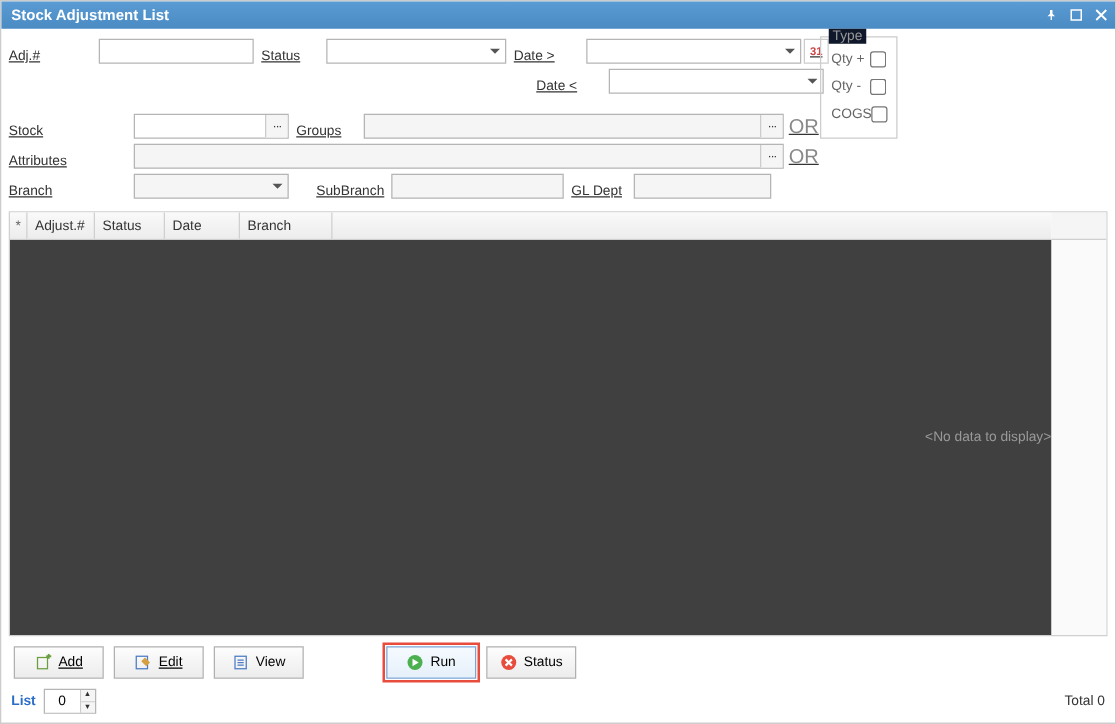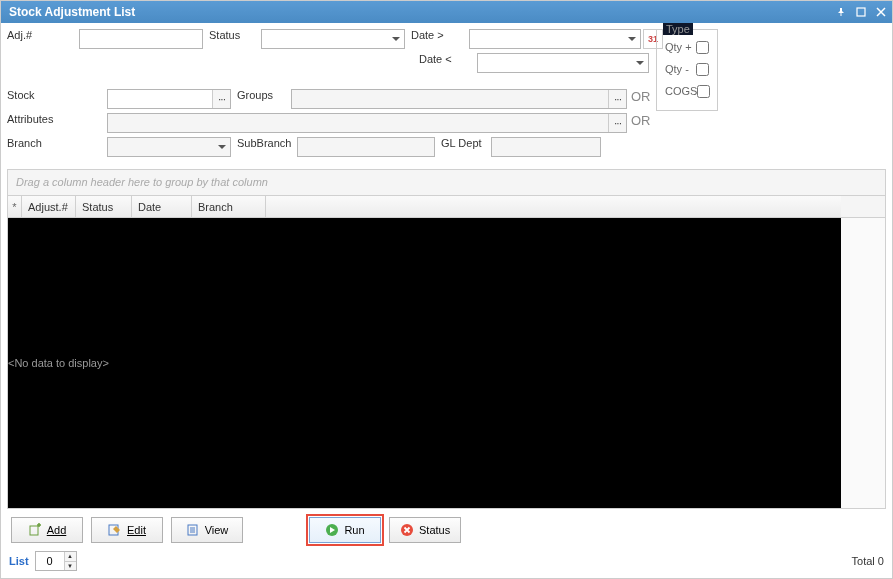"Adj.#" .row { align-items: flex-start -> flex-end; text-decoration: none -> underline }
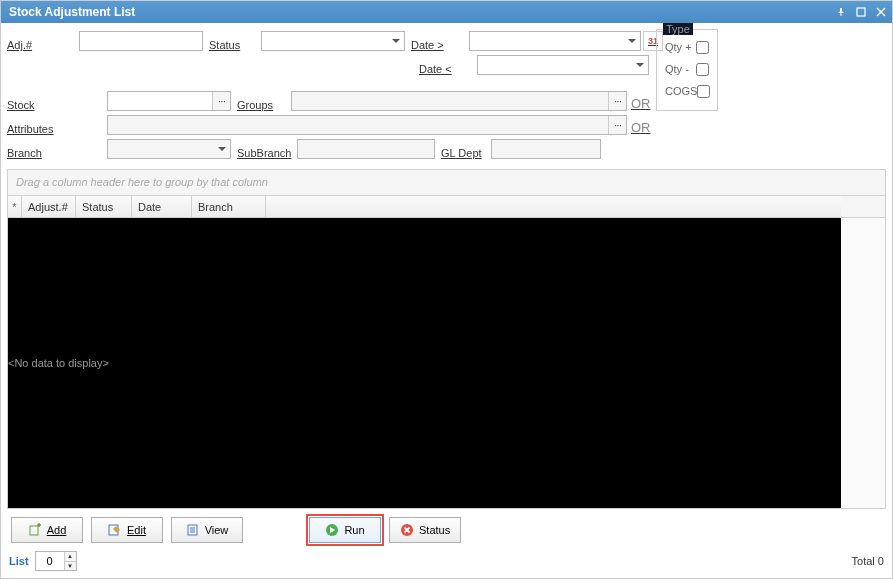"Date <" span.lbl { margin-left: 12px -> 22px }
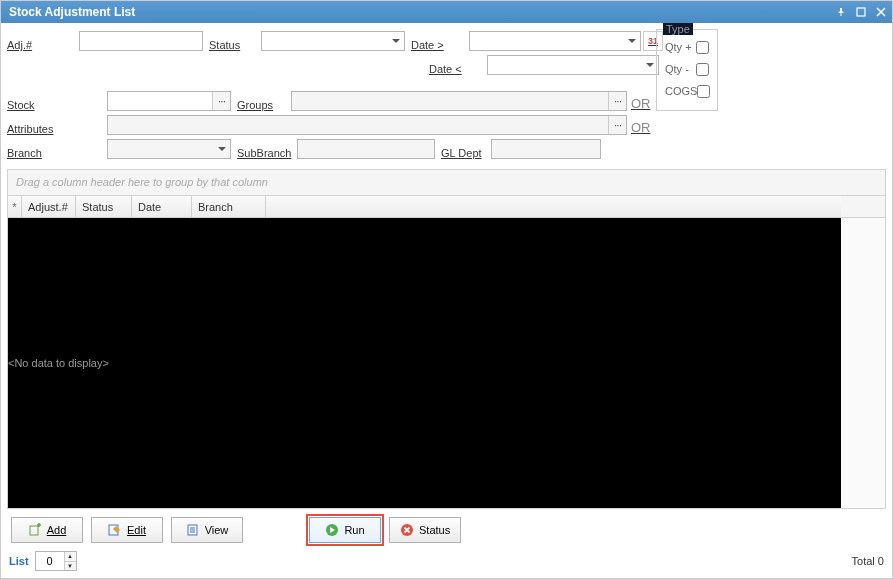"OR" .or-text { font-size: 13px -> 16px }
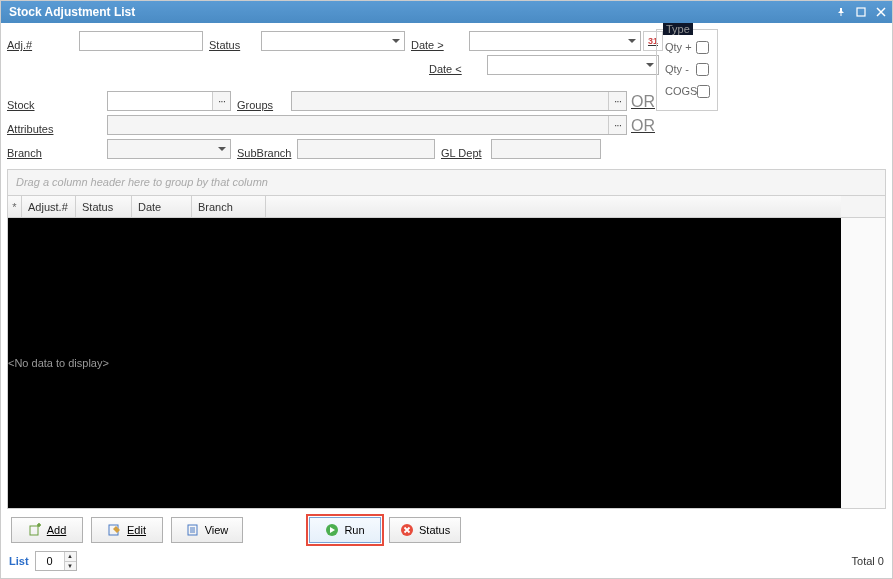"SubBranch" span.lbl { margin-left: 6px -> 22px }
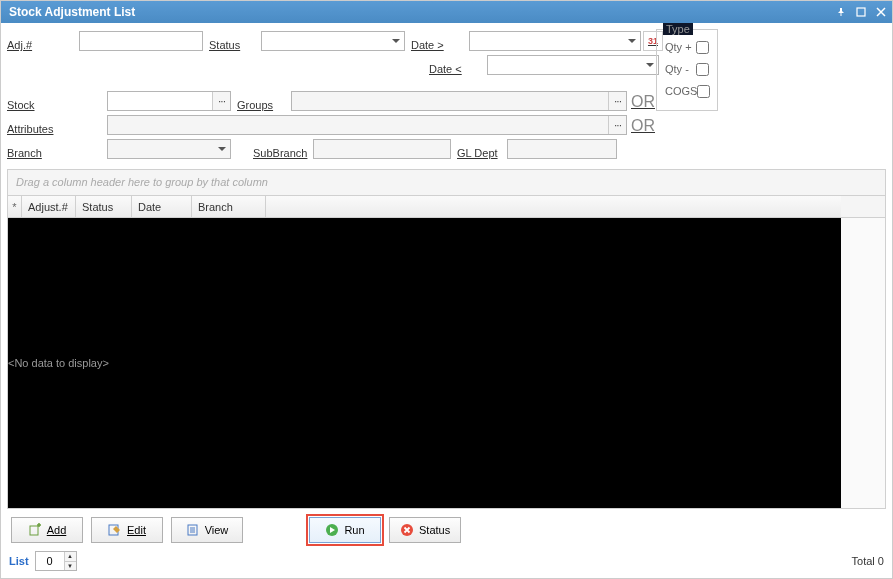"Drag a column header here" div.group-drop { html: <div>Drag a column header here to group by that column</div> -> none }
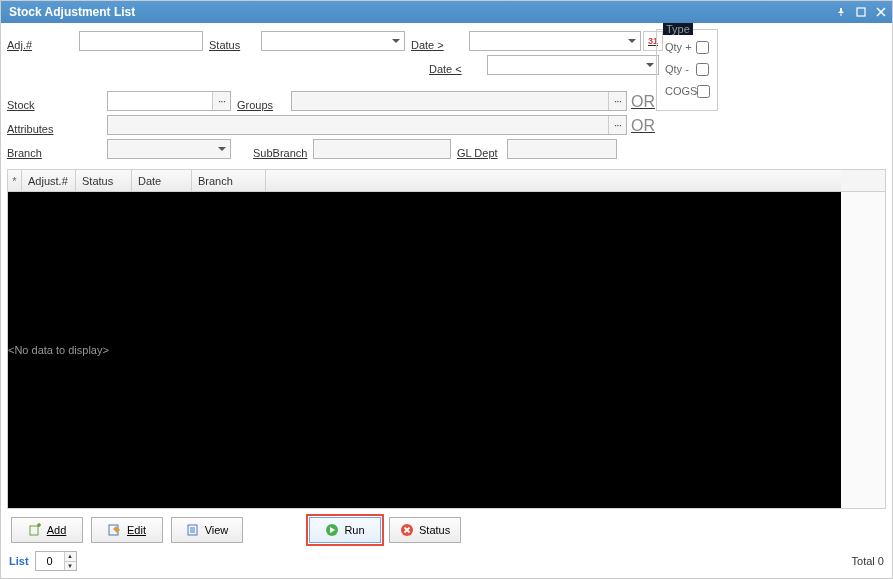"<No data to display>" .grid-body { background: #000000 -> #404040; justify-content: flex-start -> flex-end }
